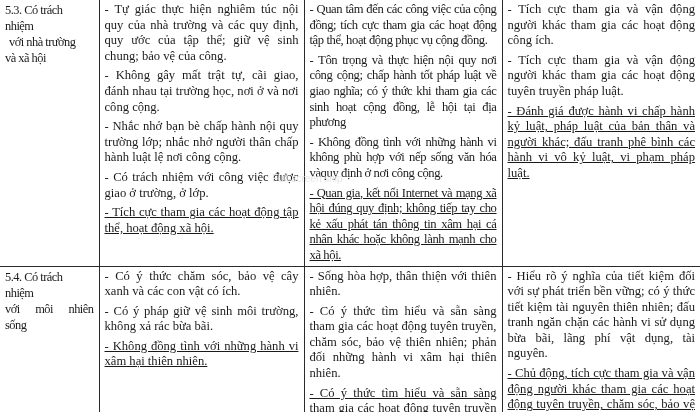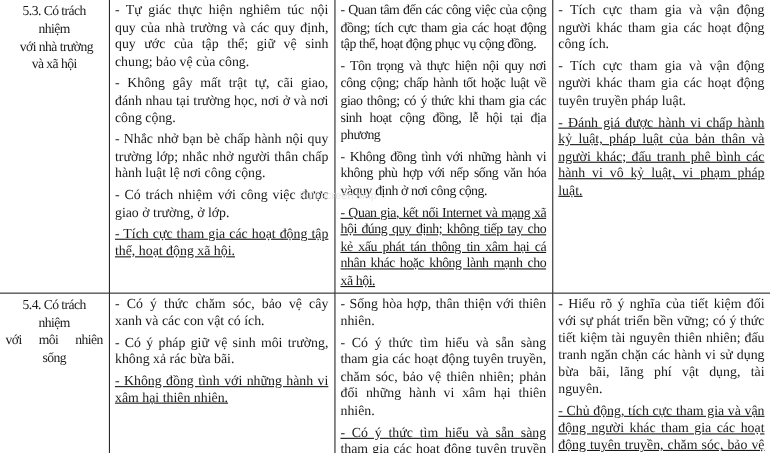"5.3. Có trách nhiệm" .crit-line { text-align: center -> none }
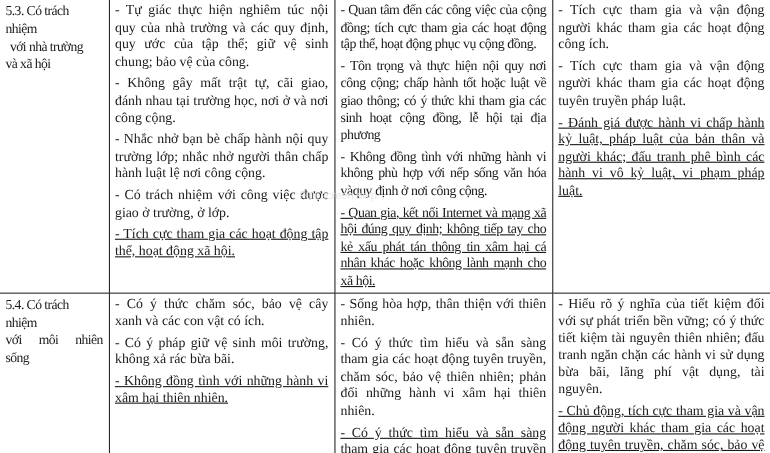"- Tôn trọng và thực" p.item { text: hoặc luật về giao thông -> pháp luật về giao nghĩa }
